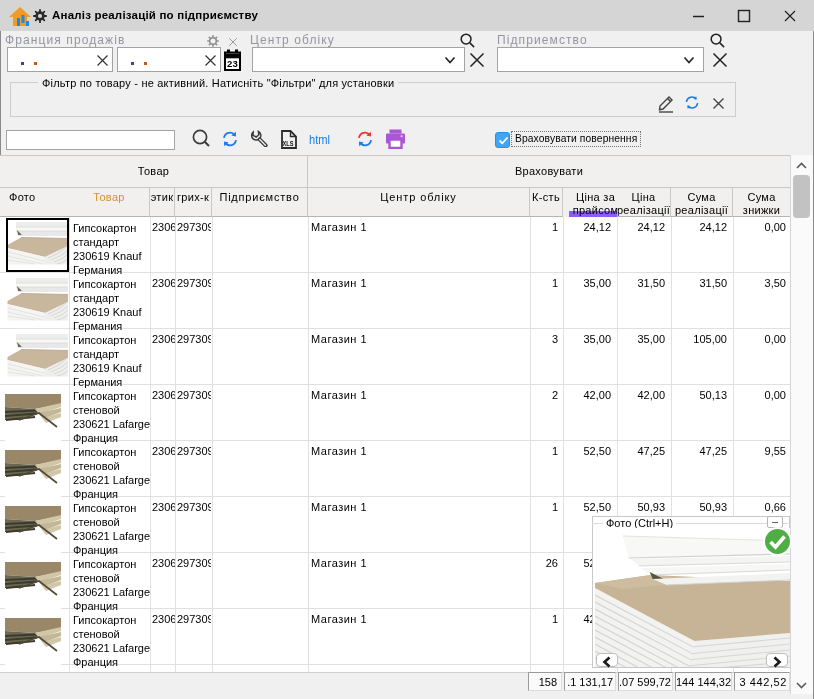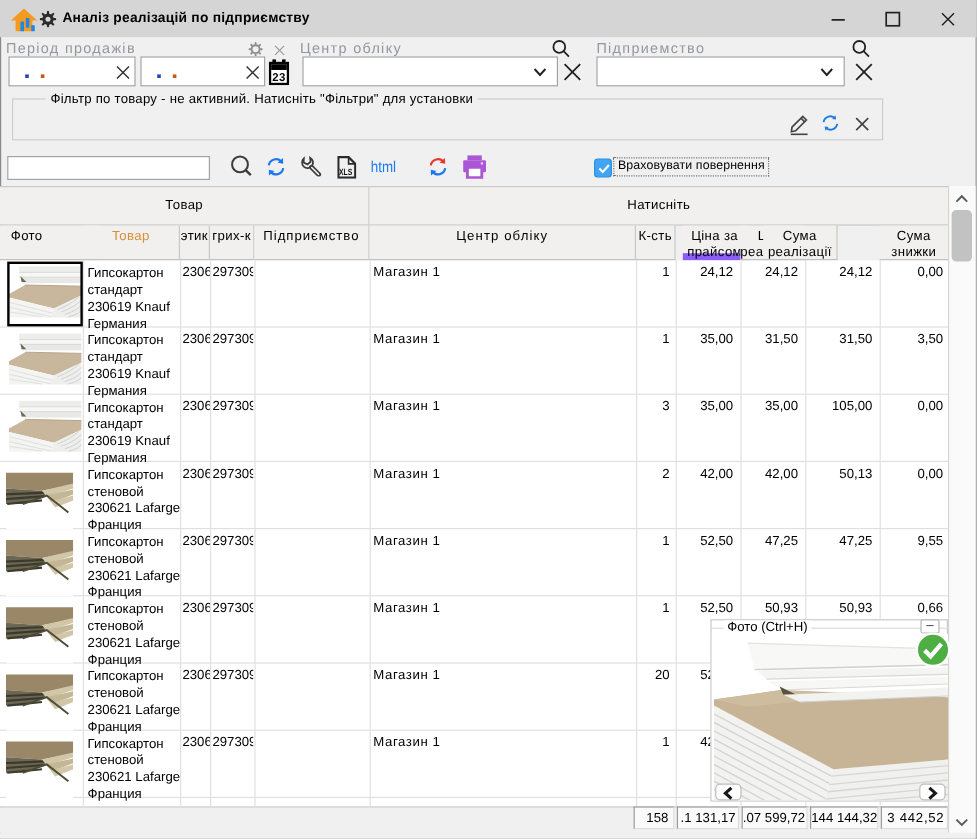"Період продажів" div.abs { text: Період -> Франция }
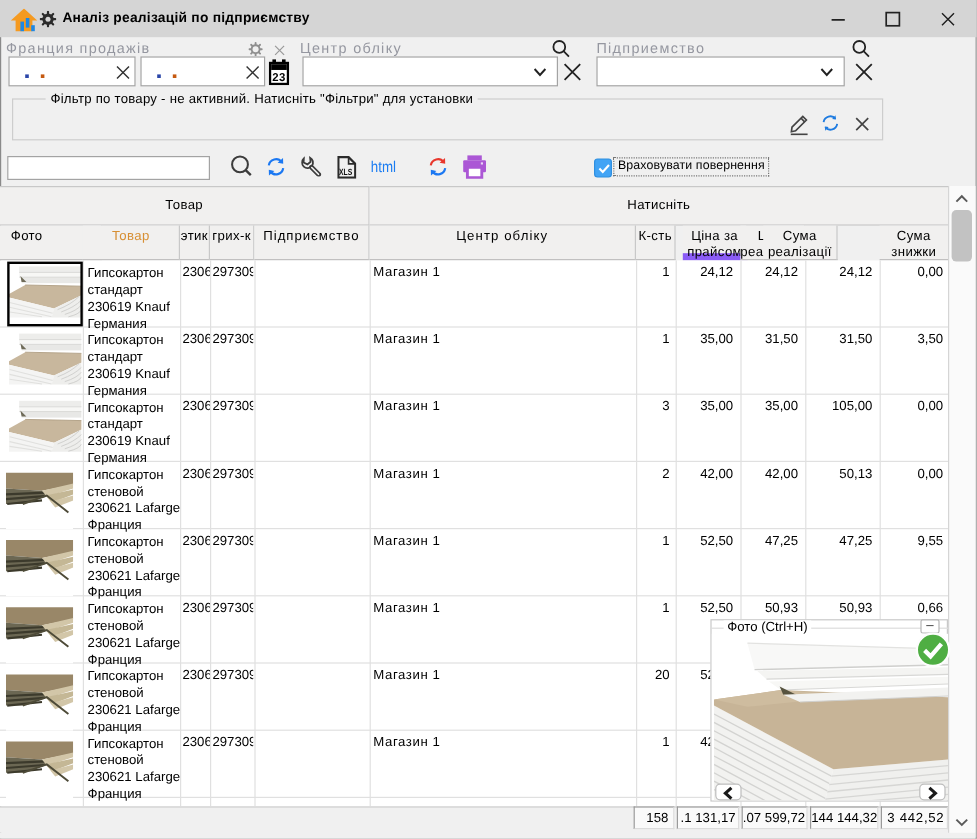"Натисніть" div.hdrcell { text: Натисніть -> Враховувати }
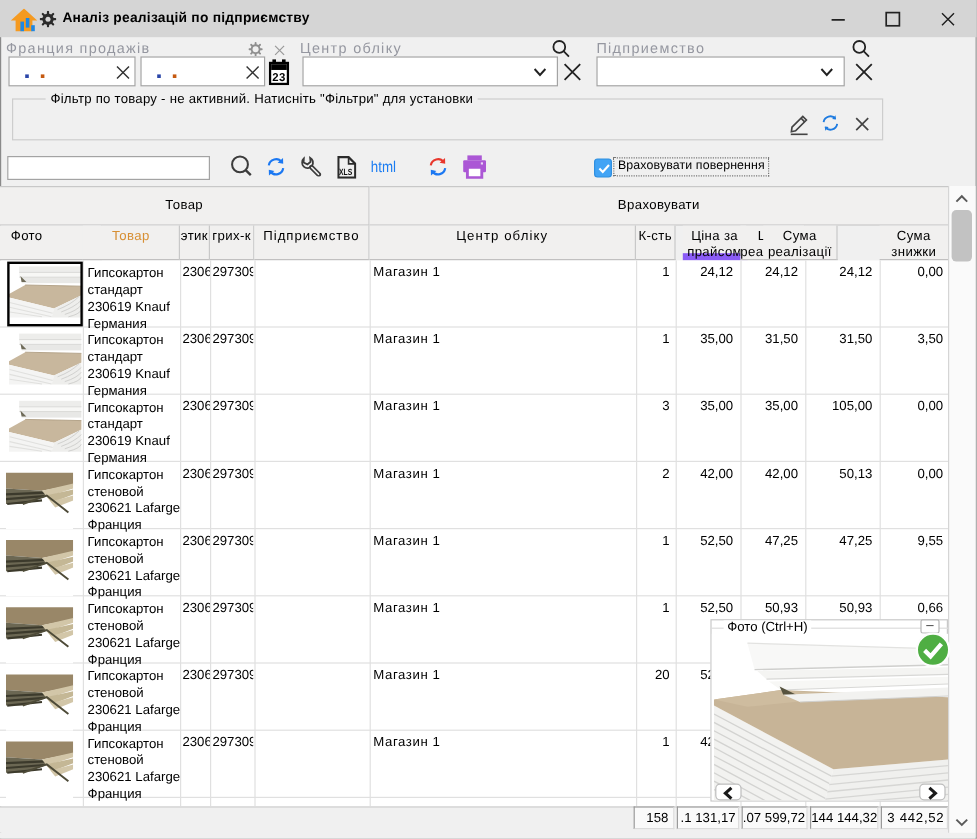"Сума реалізації" div.hdrcell { left: 636px -> 671px }
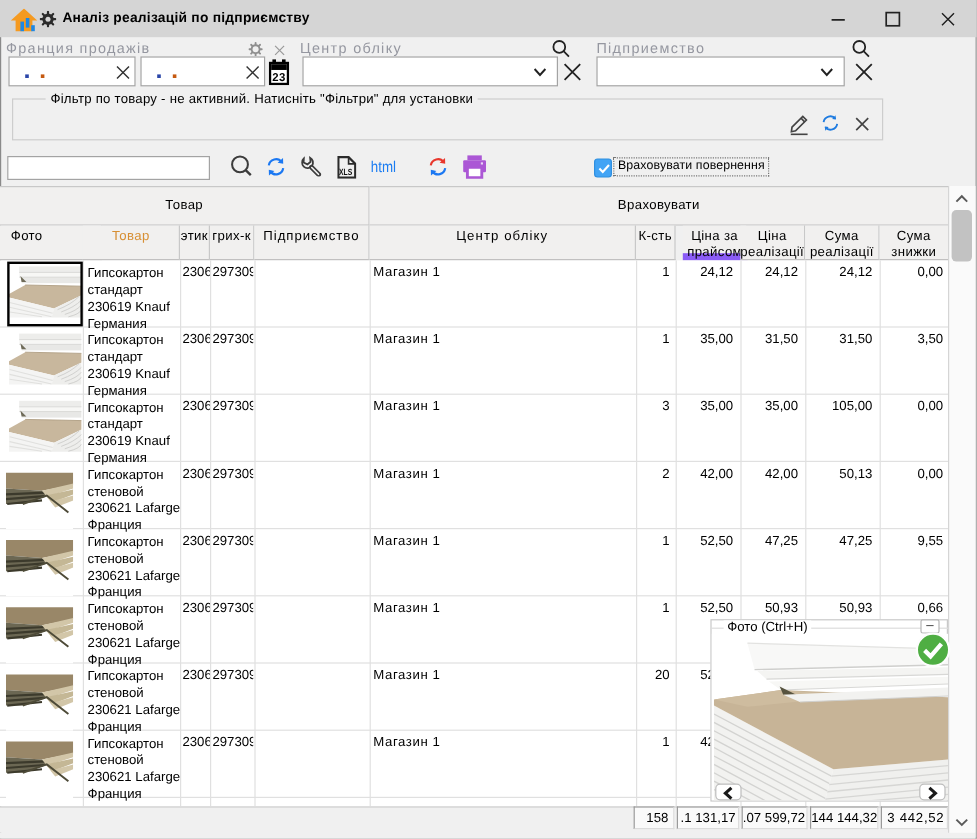"20" div.cell { text: 20 -> 26 }
